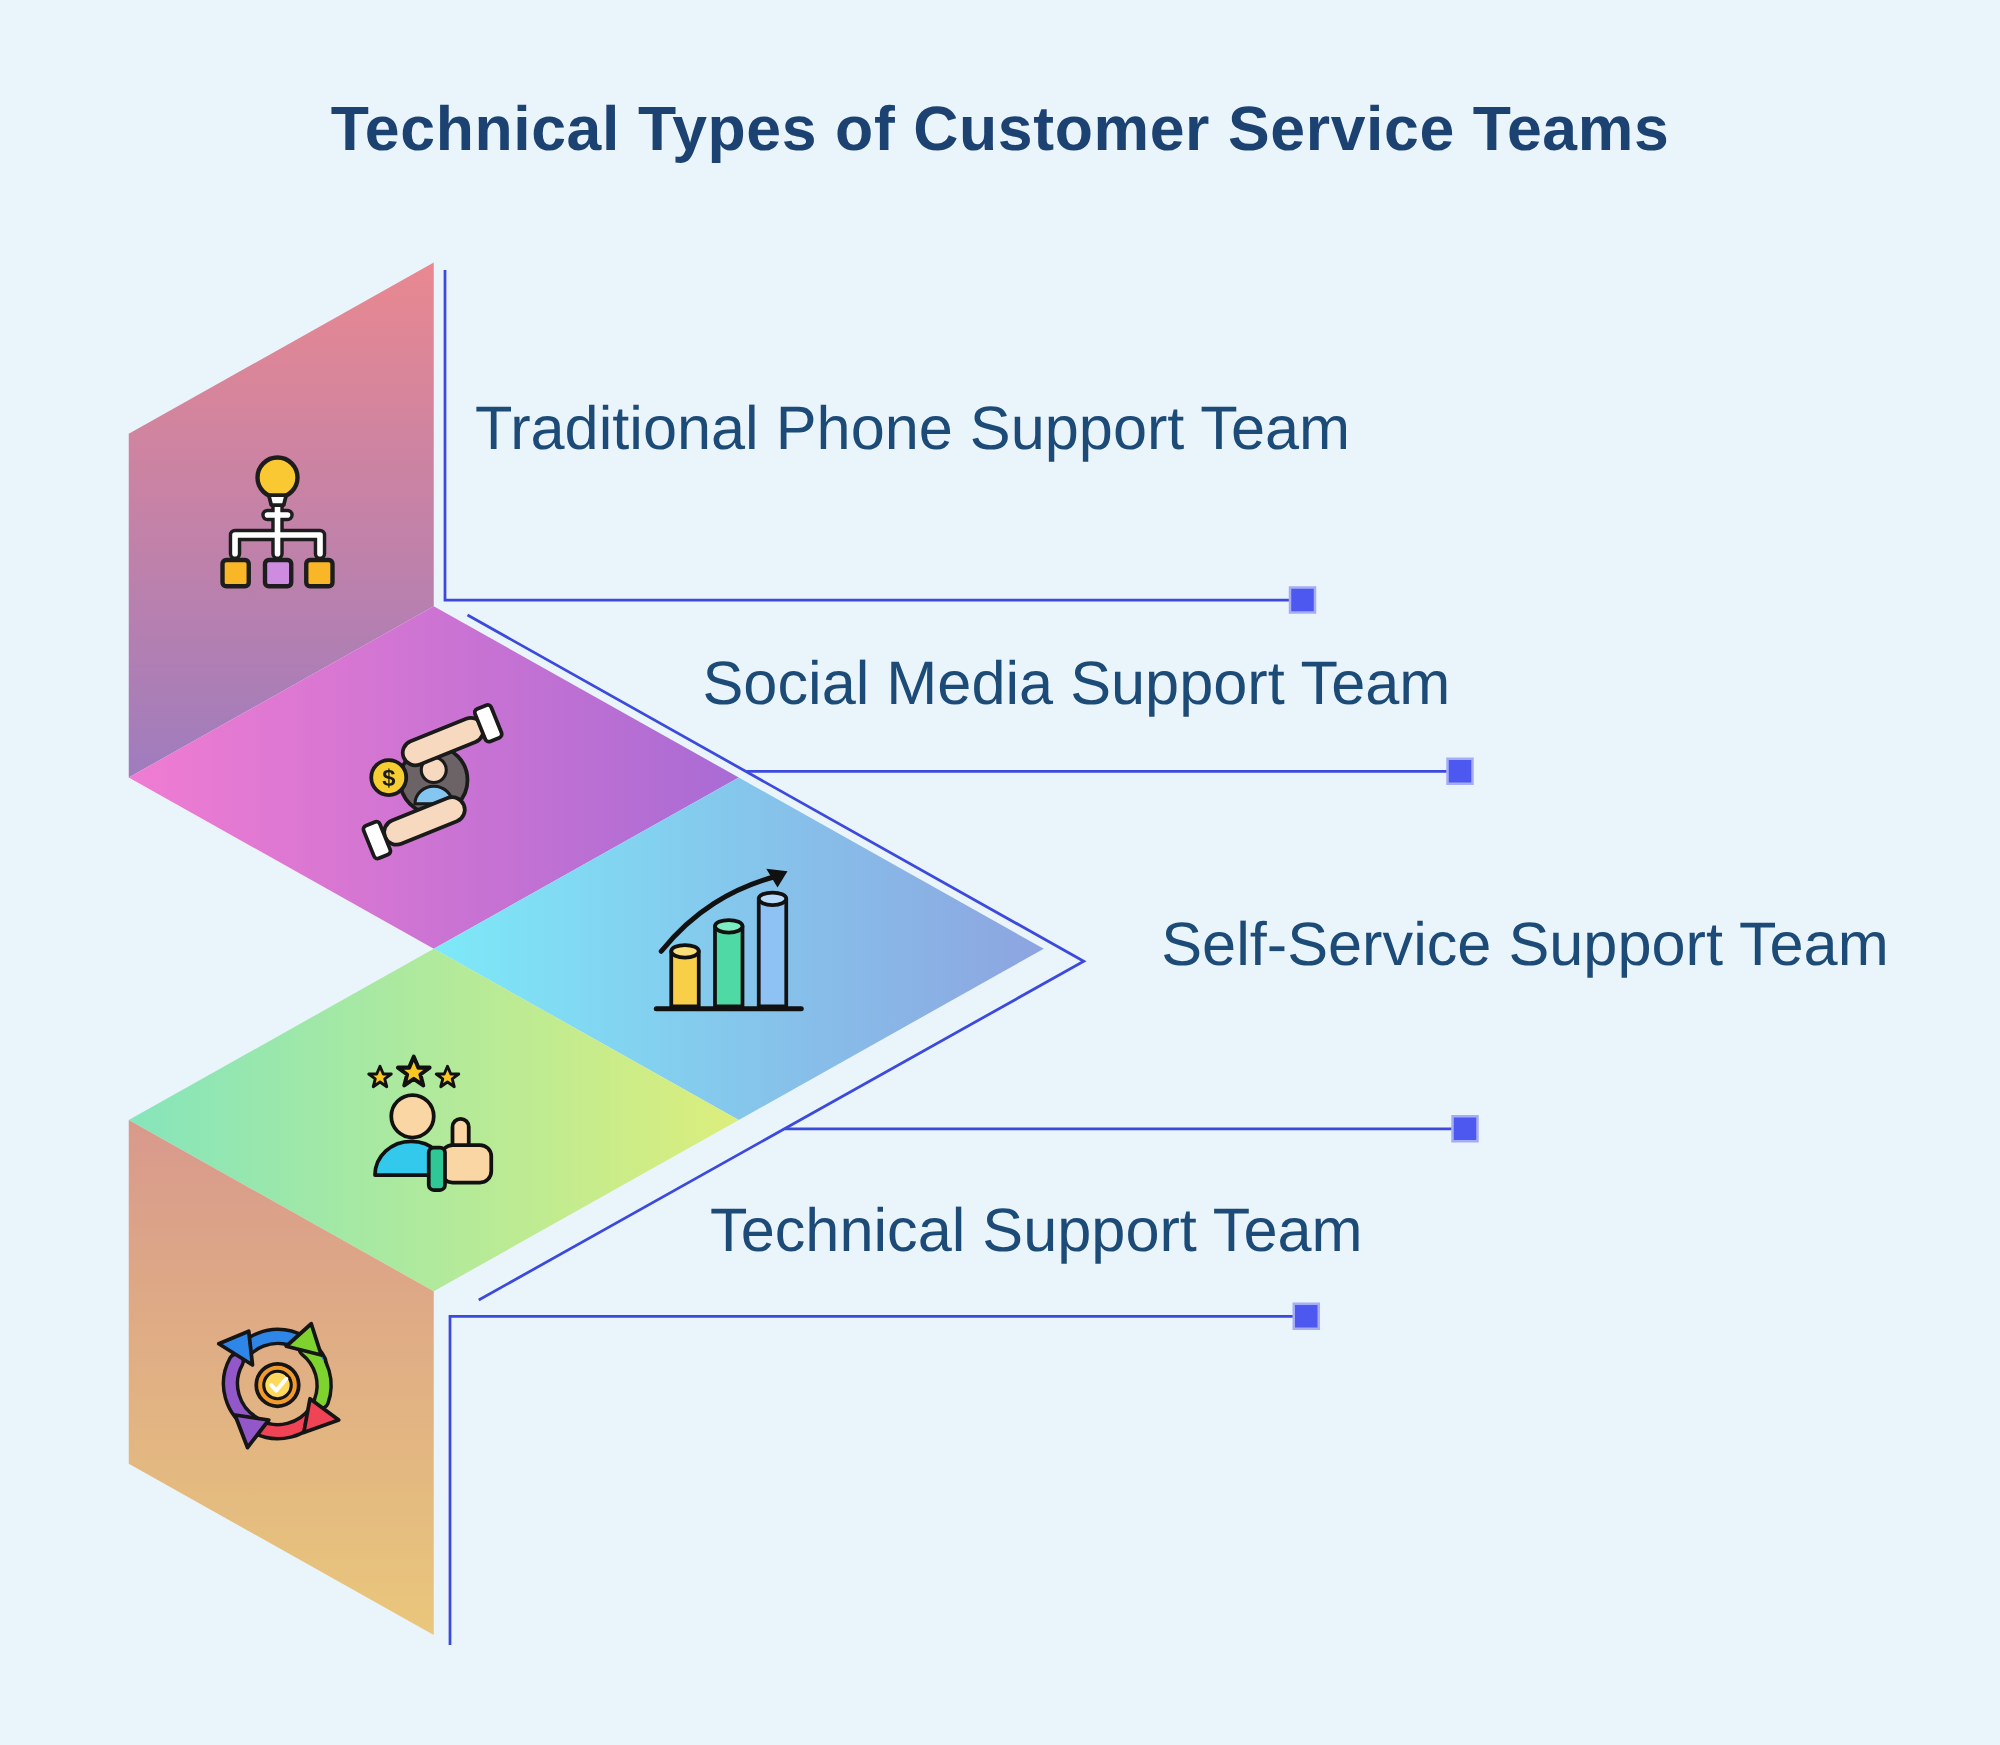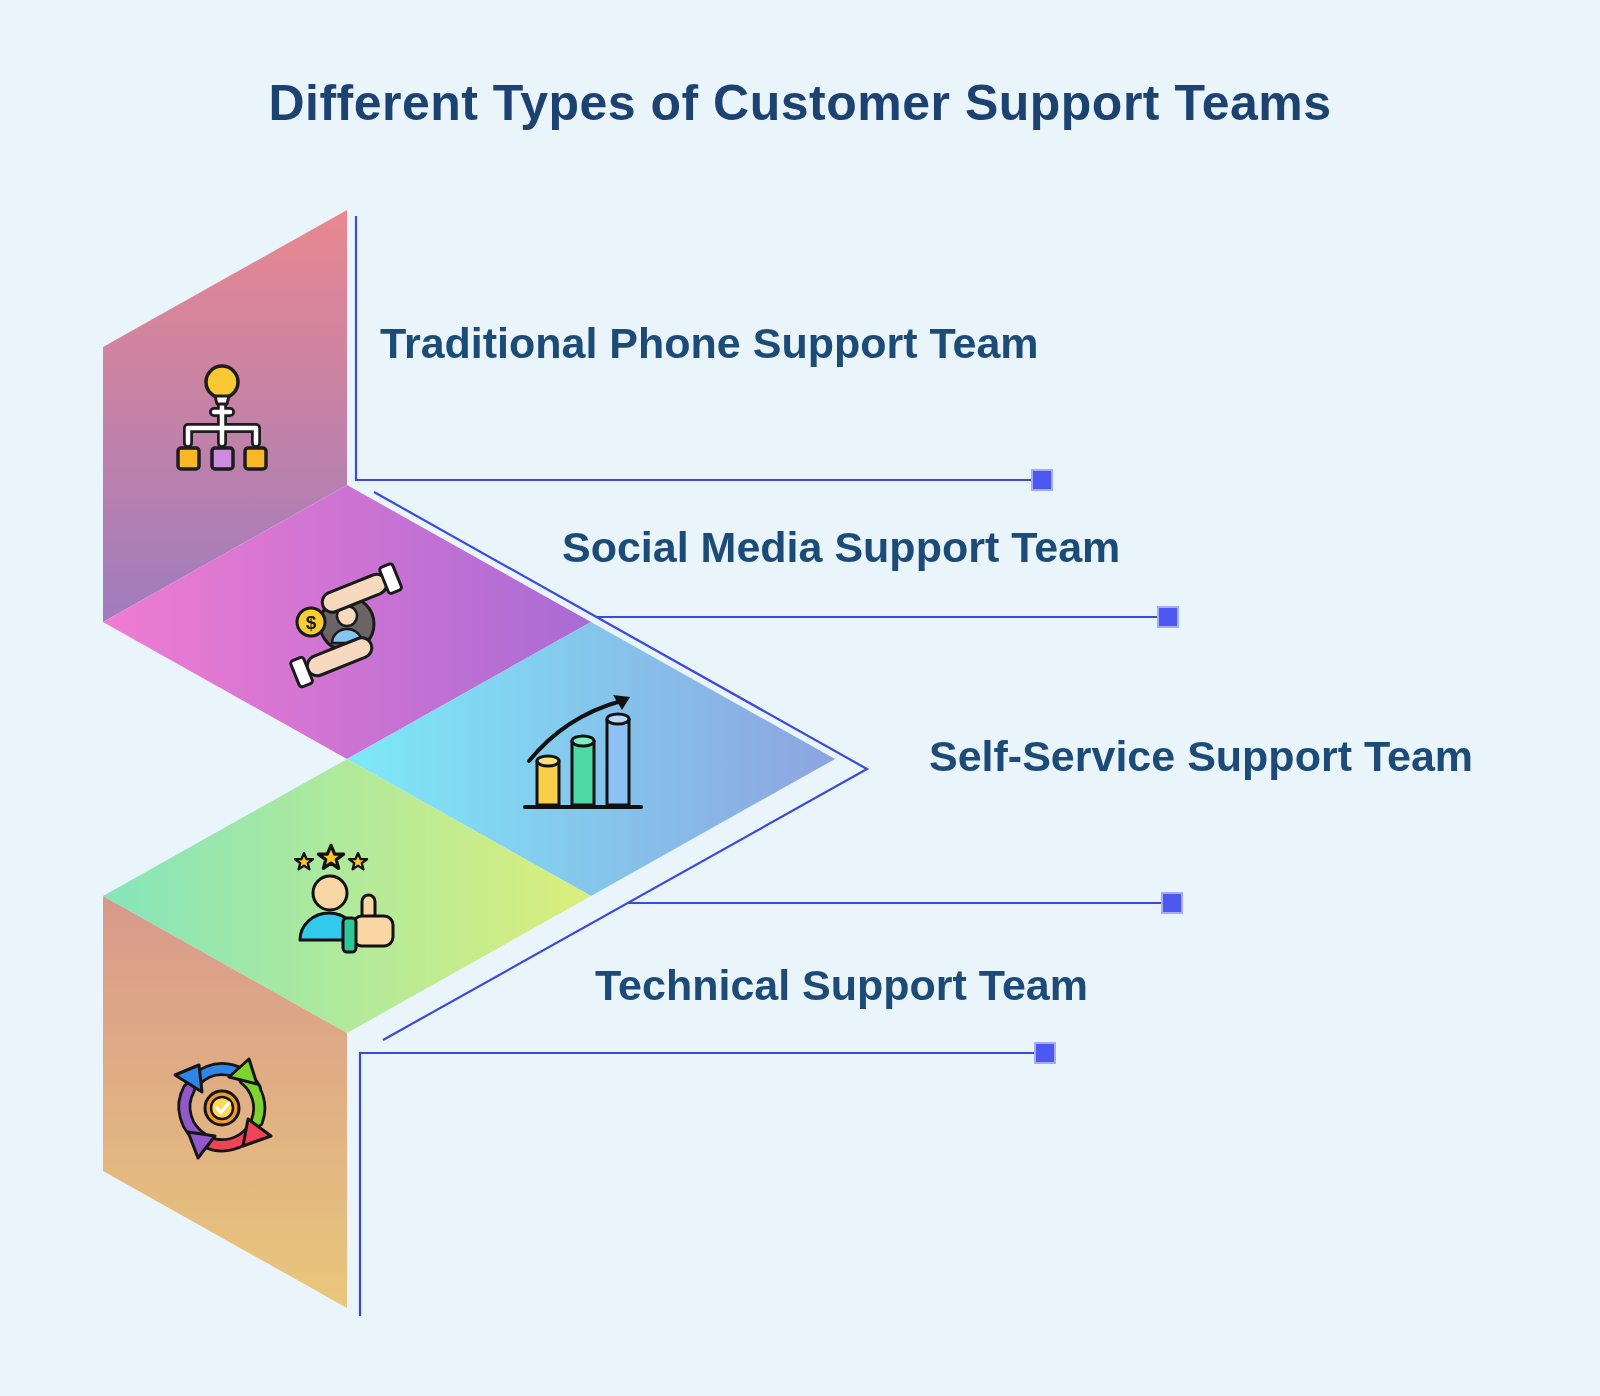"Different Types of Customer Support" div.title { text: Different Types of Customer Support -> Technical Types of Customer Service }
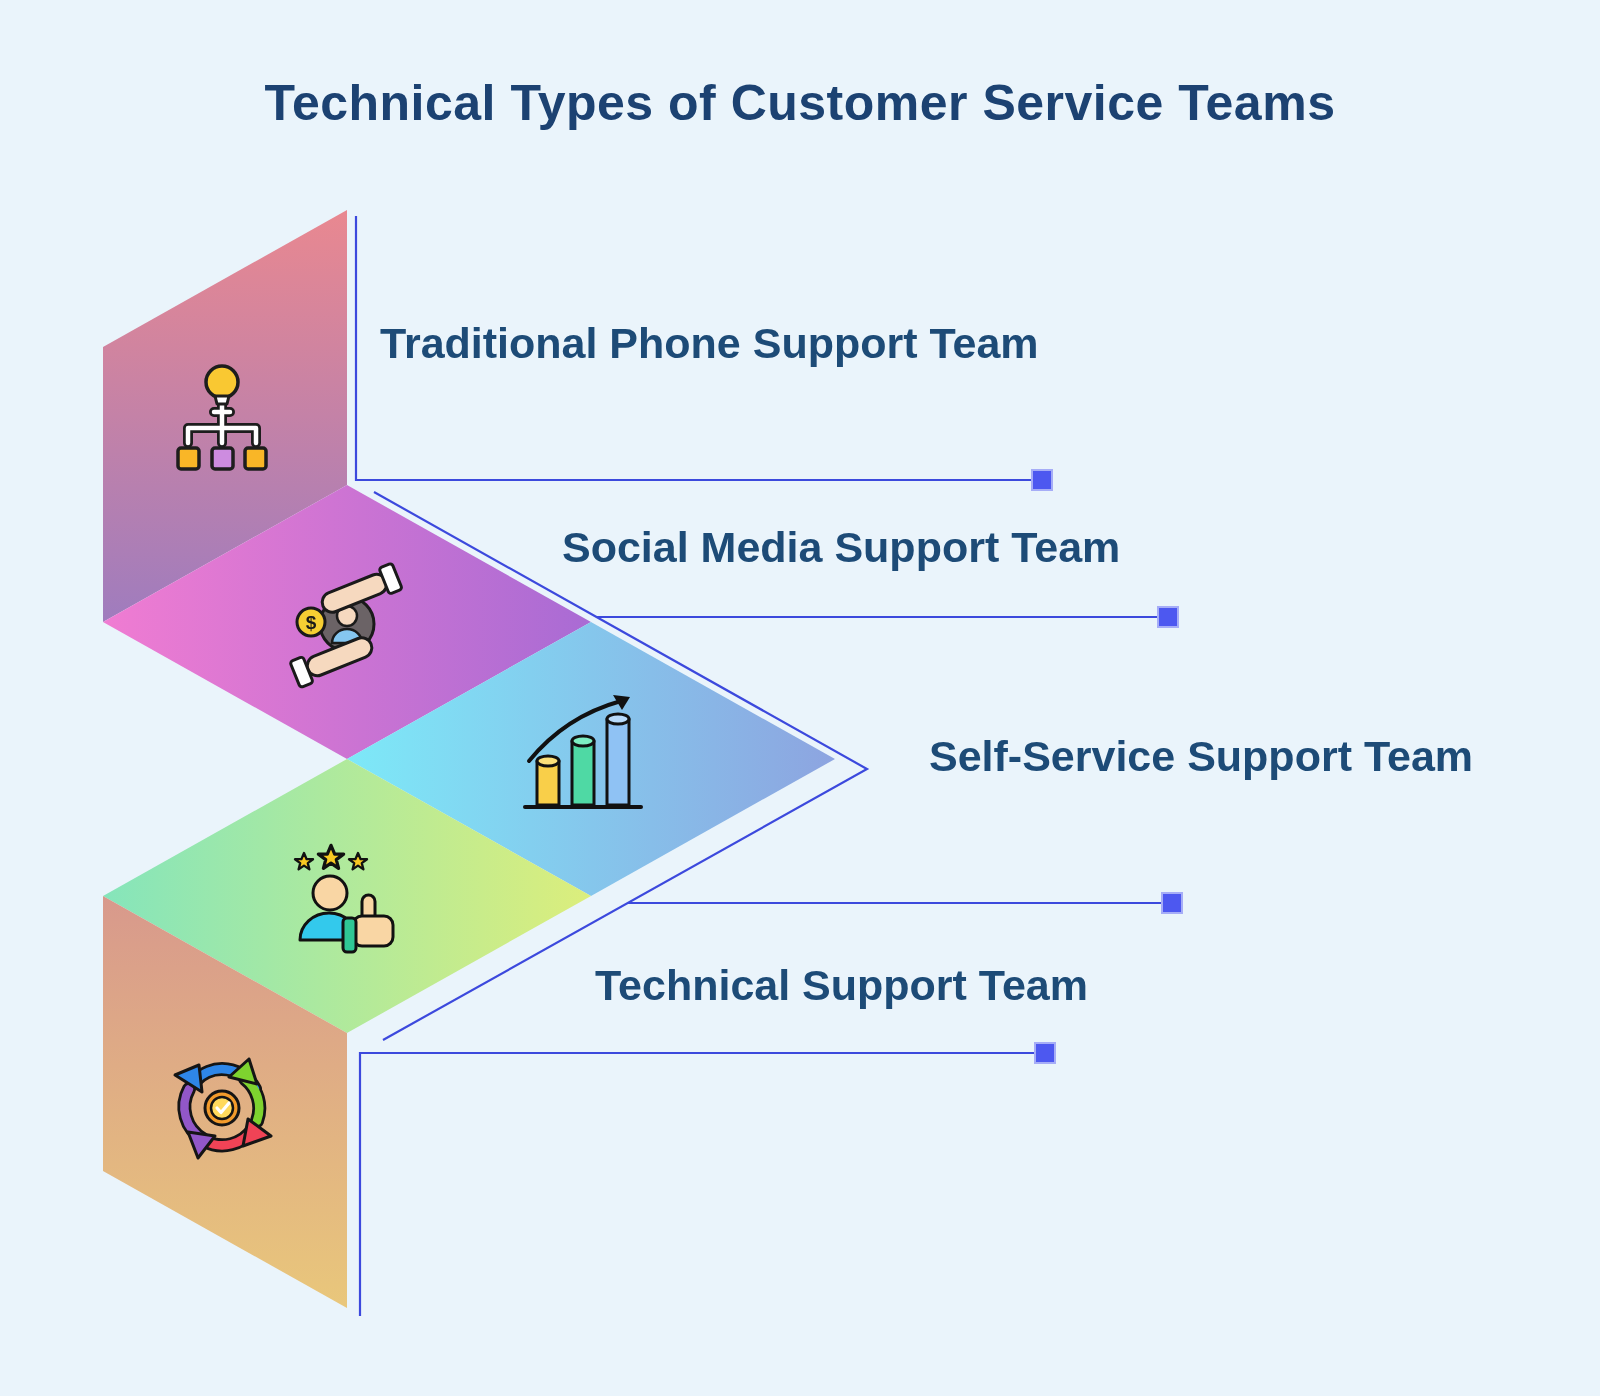"Traditional Phone Support Team" .item-label { font-size: 43px -> 49px; font-weight: bold -> normal }
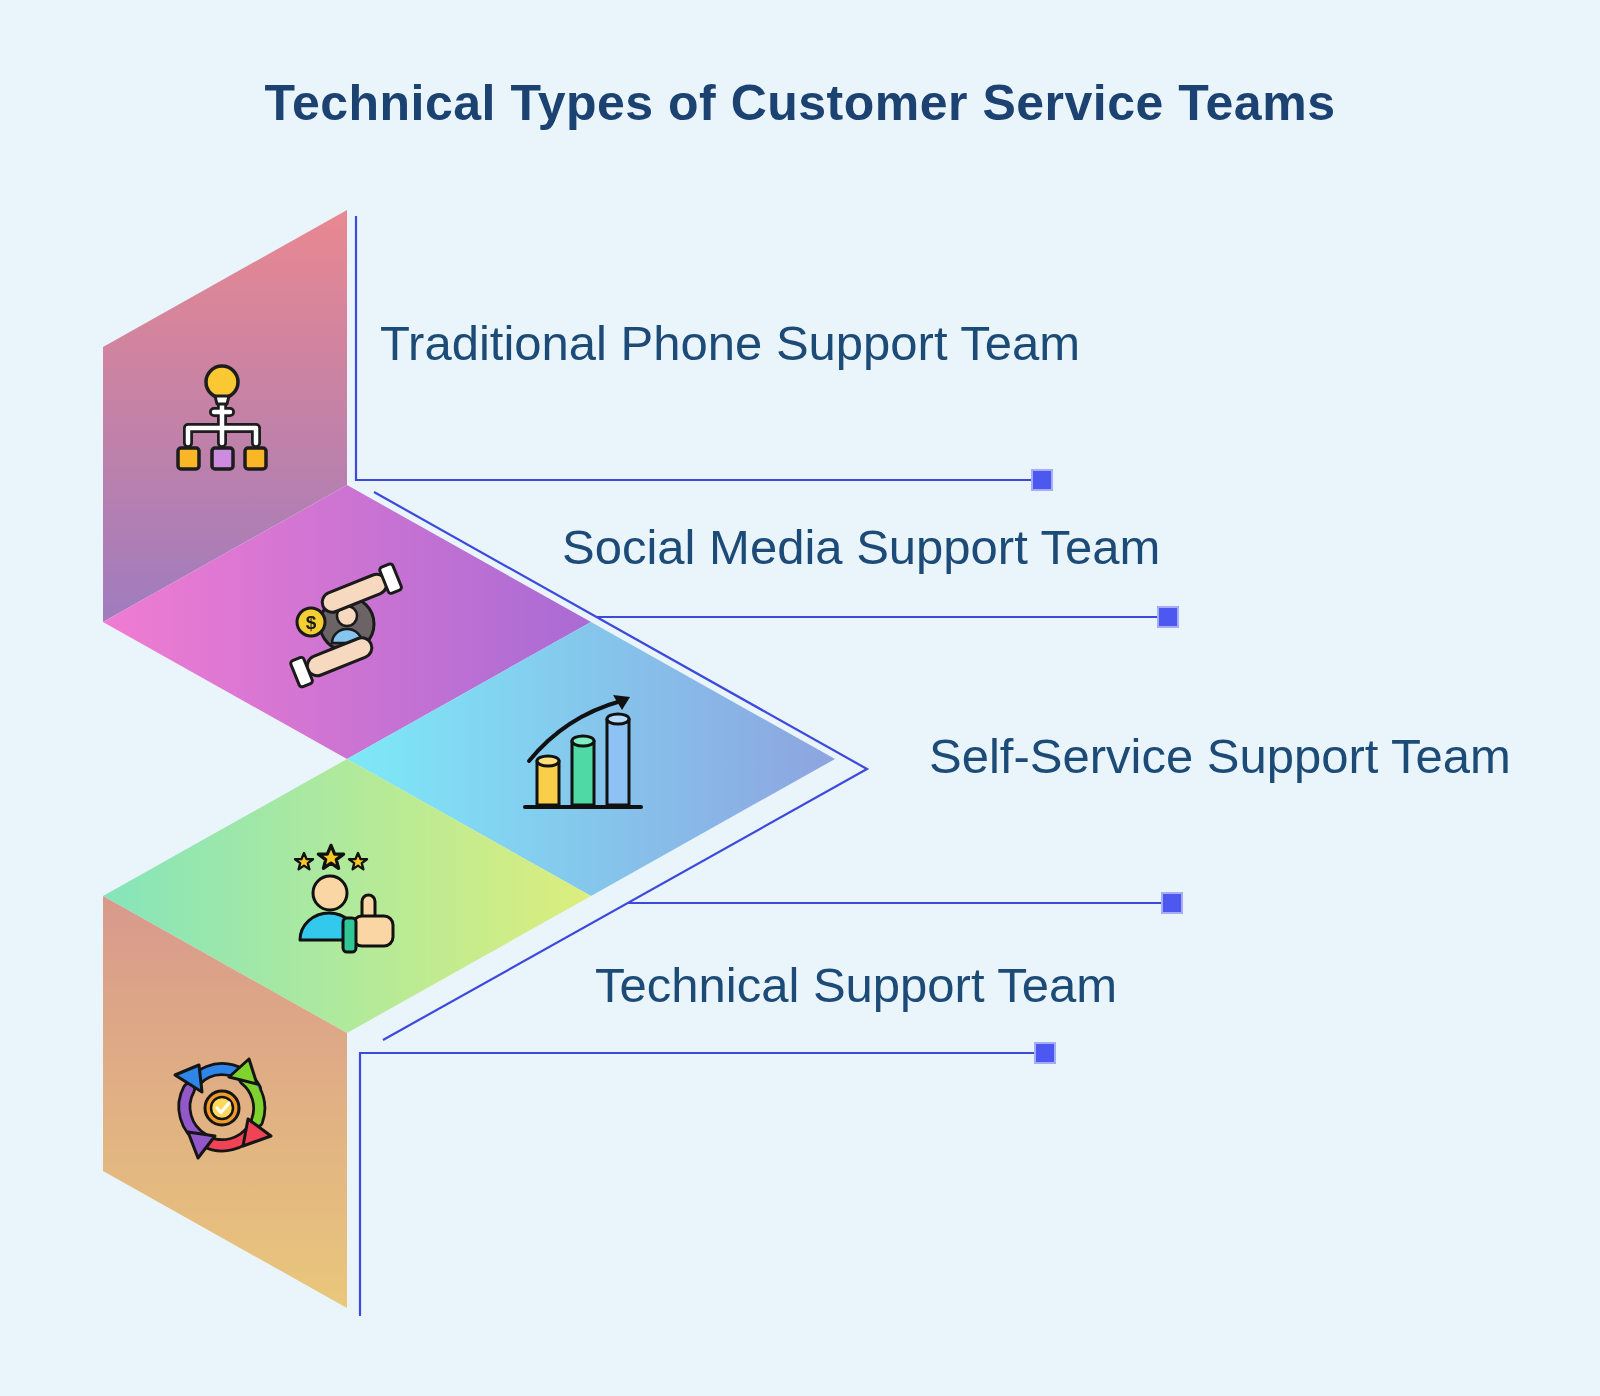"Technical Support Team" .lbl-3 { margin-left: 27px -> none }
